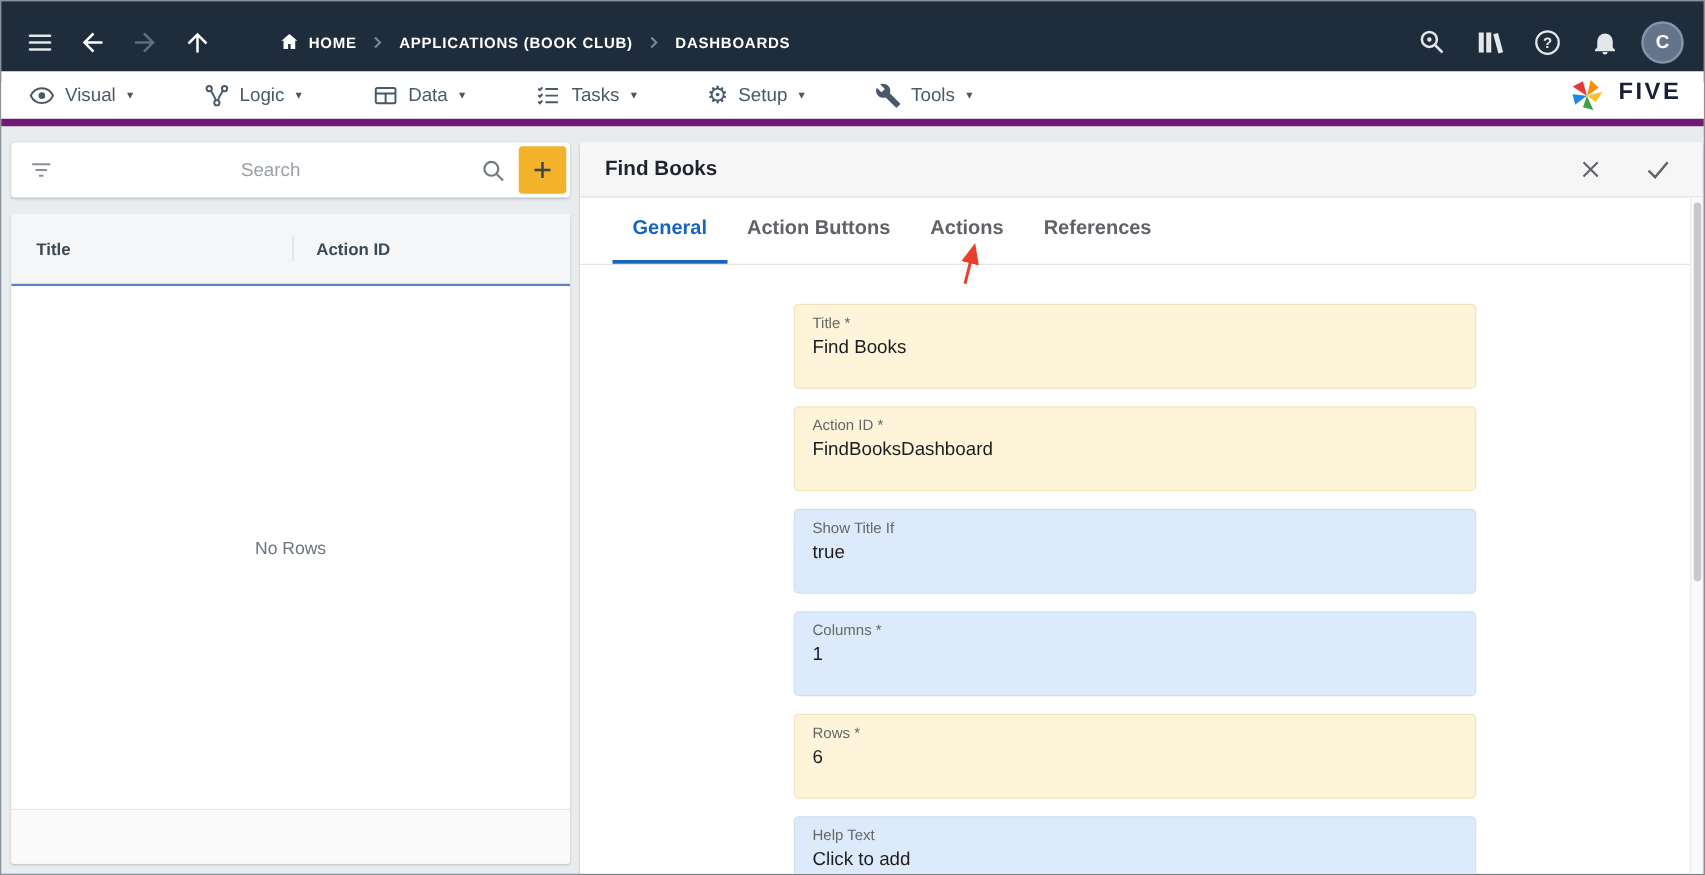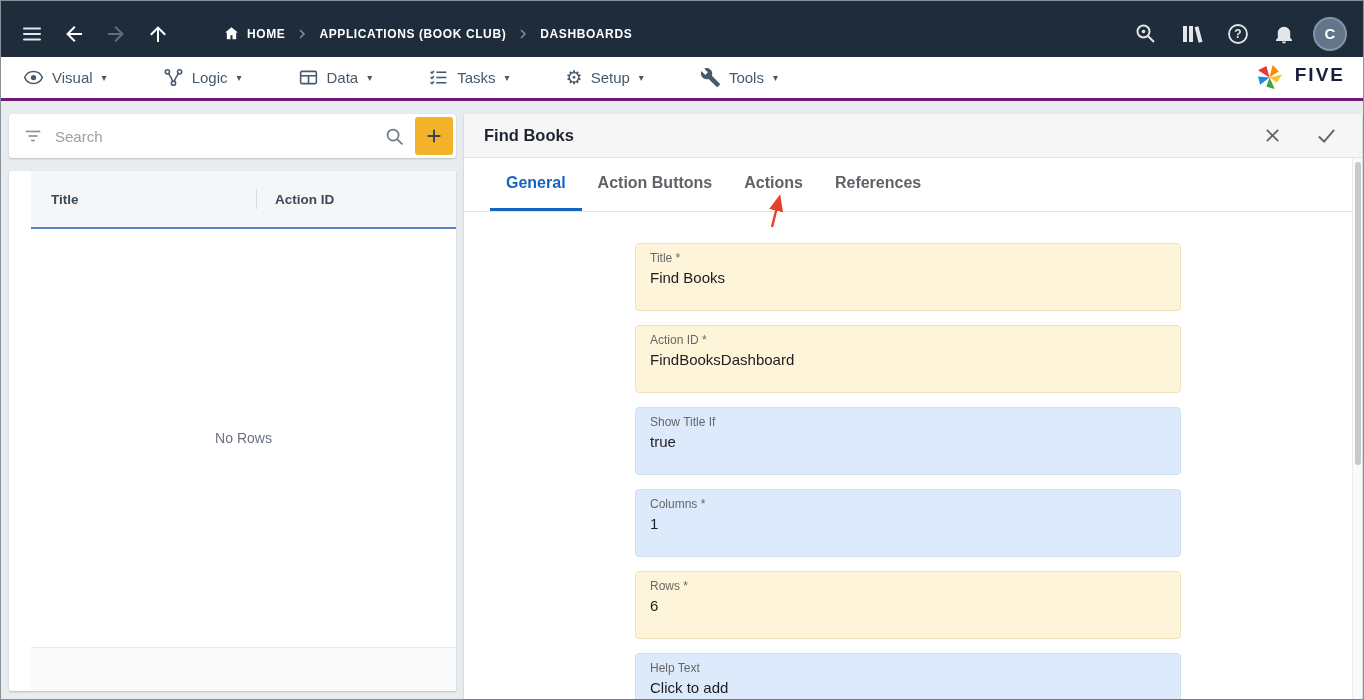"Visual" .menubar { border-bottom: 3px solid #701a75 -> 6px solid #701a75 }
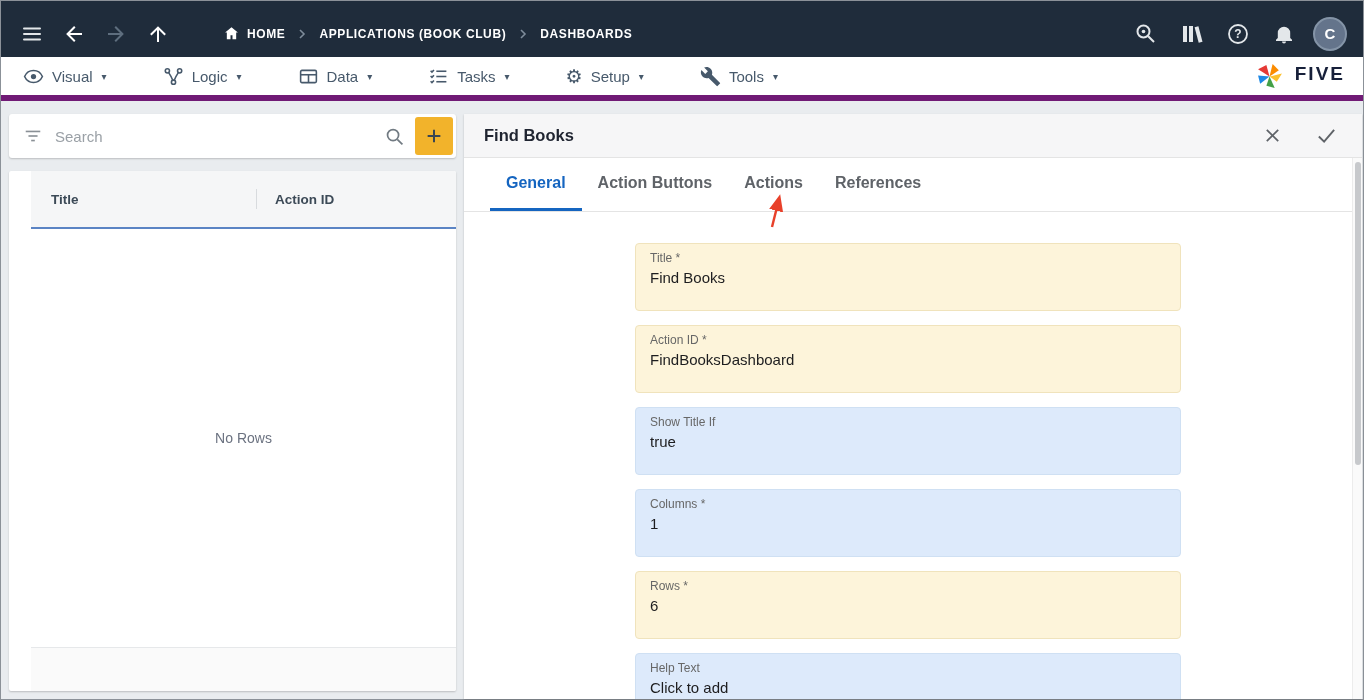"Search" .search-card input { text-align: none -> center }
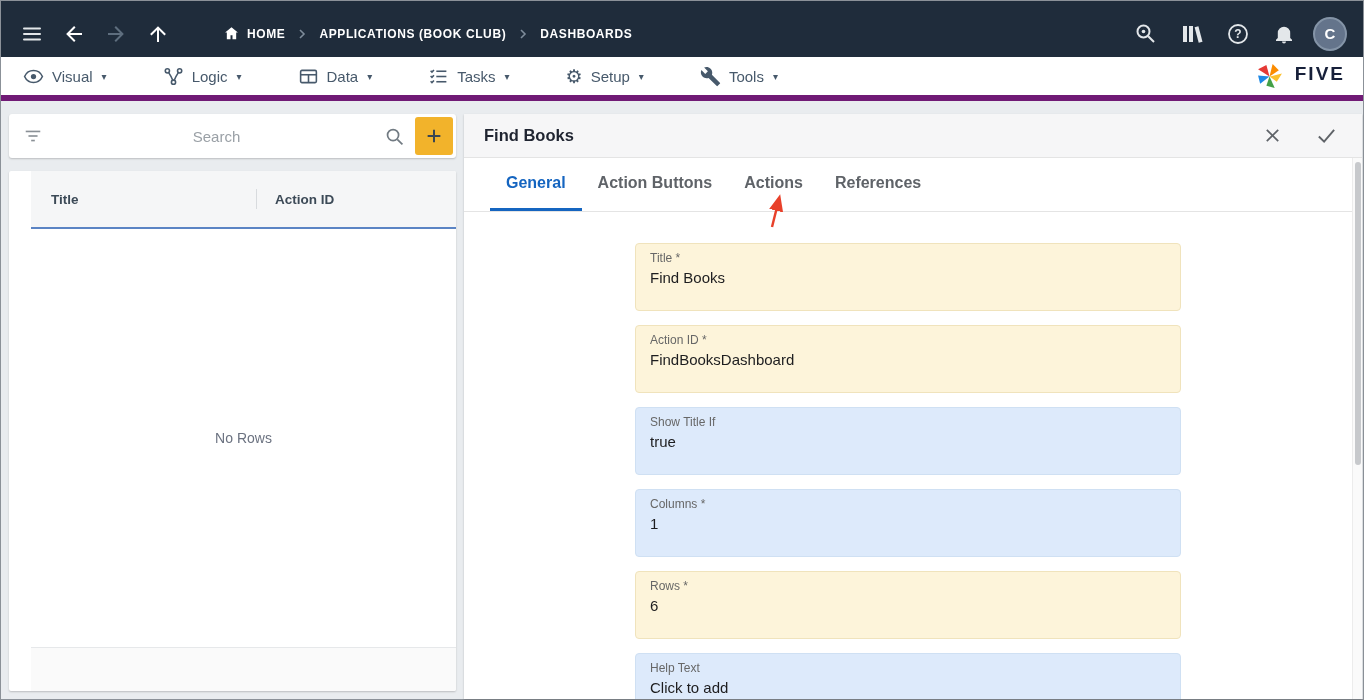"Title" .table-card { padding-left: 22px -> none }
